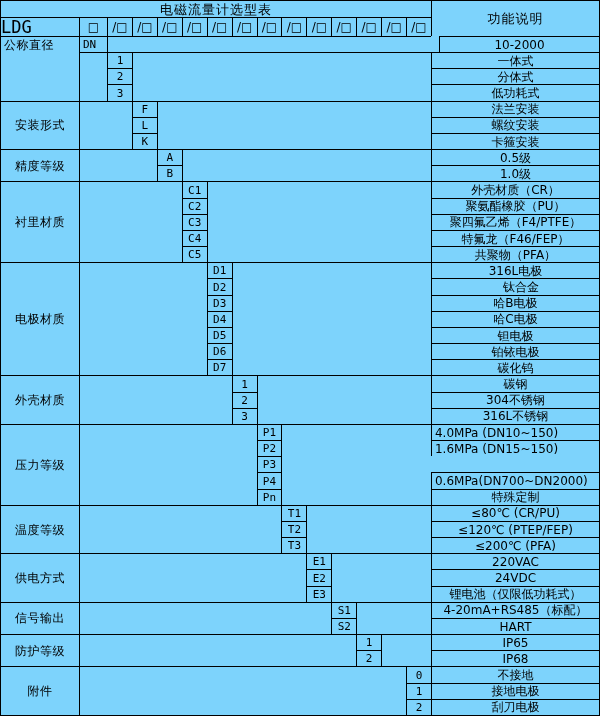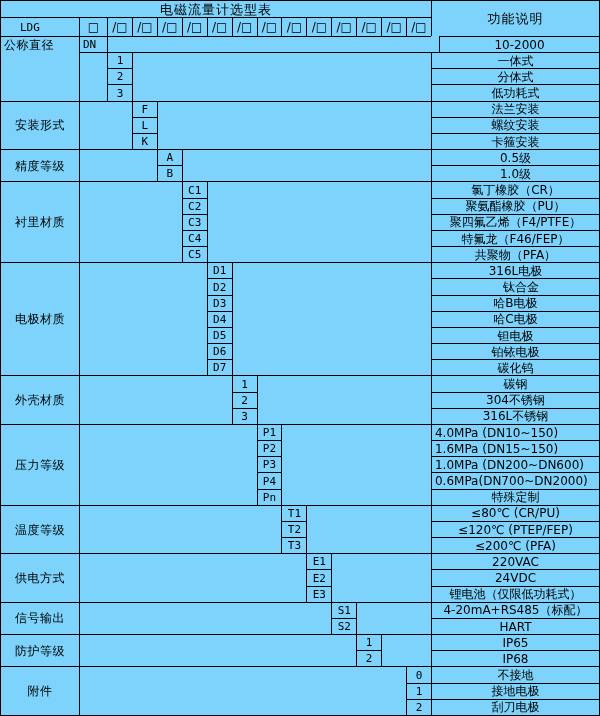"LDG" .ldg { font-size: 11px -> 17px; padding-left: 19px -> 0 }
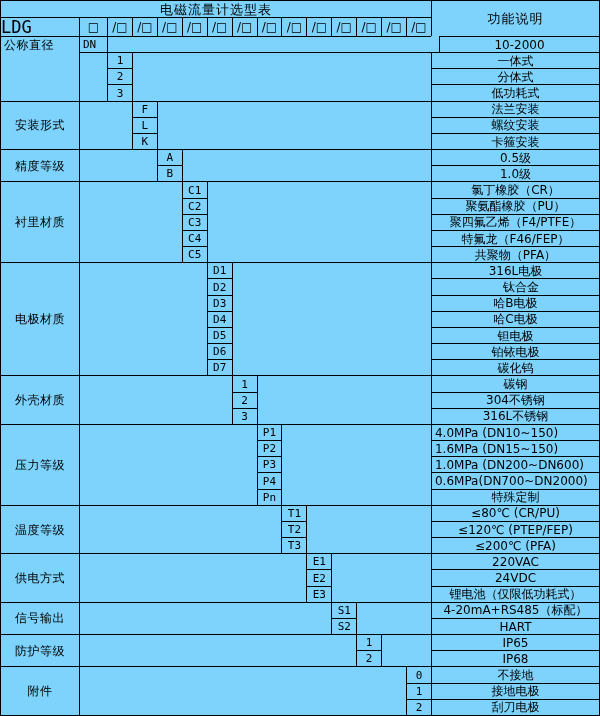"氯丁橡胶（CR）" div.c { text: 氯丁橡胶 -> 外壳材质 }
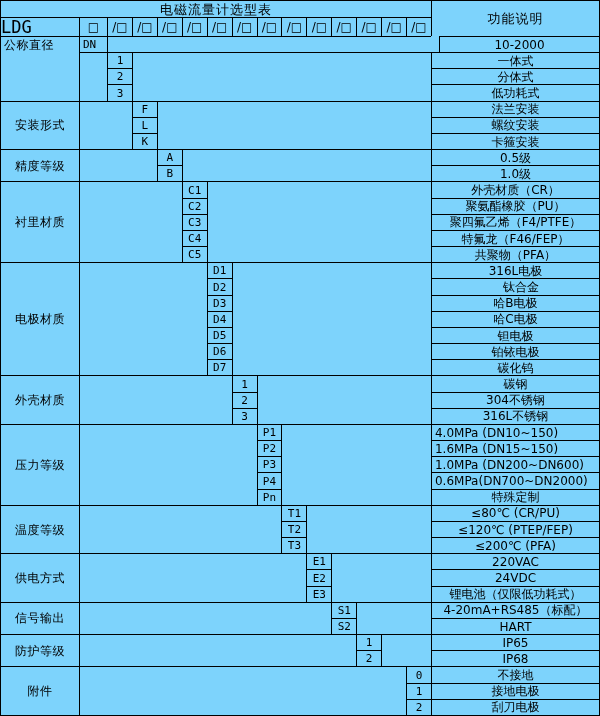"1.0MPa (DN200~DN600)" div.c { html: <div>1.0MPa (DN200~DN600)</div> -> none }
